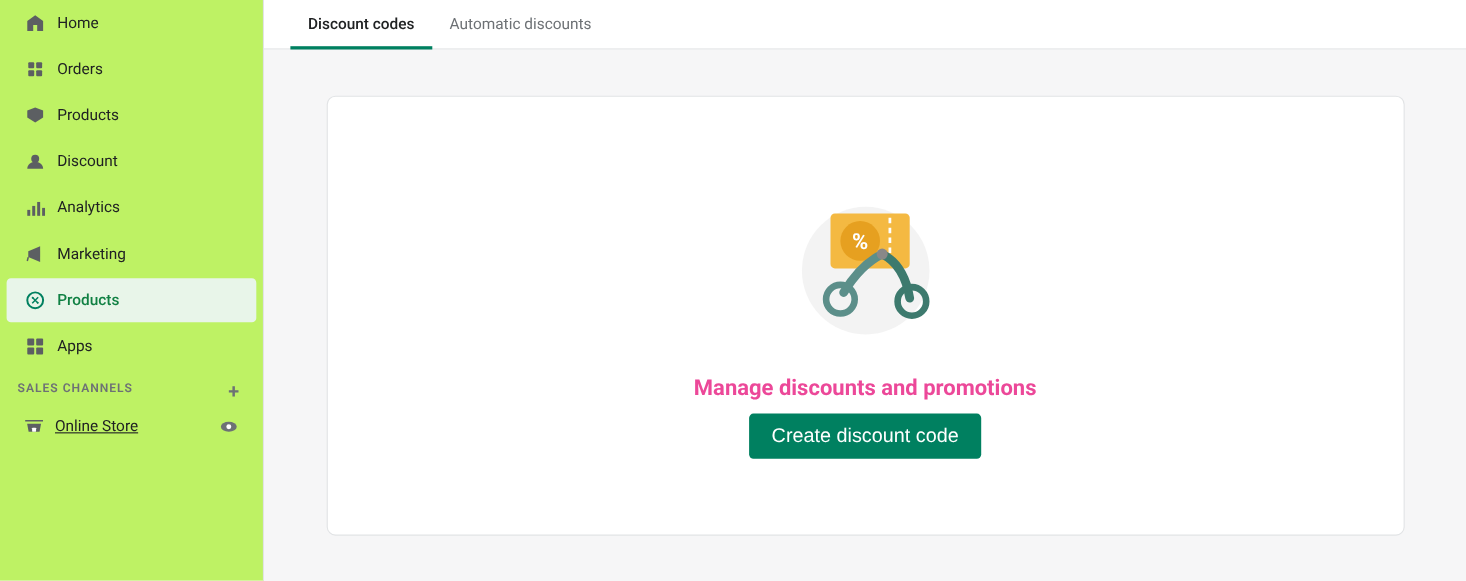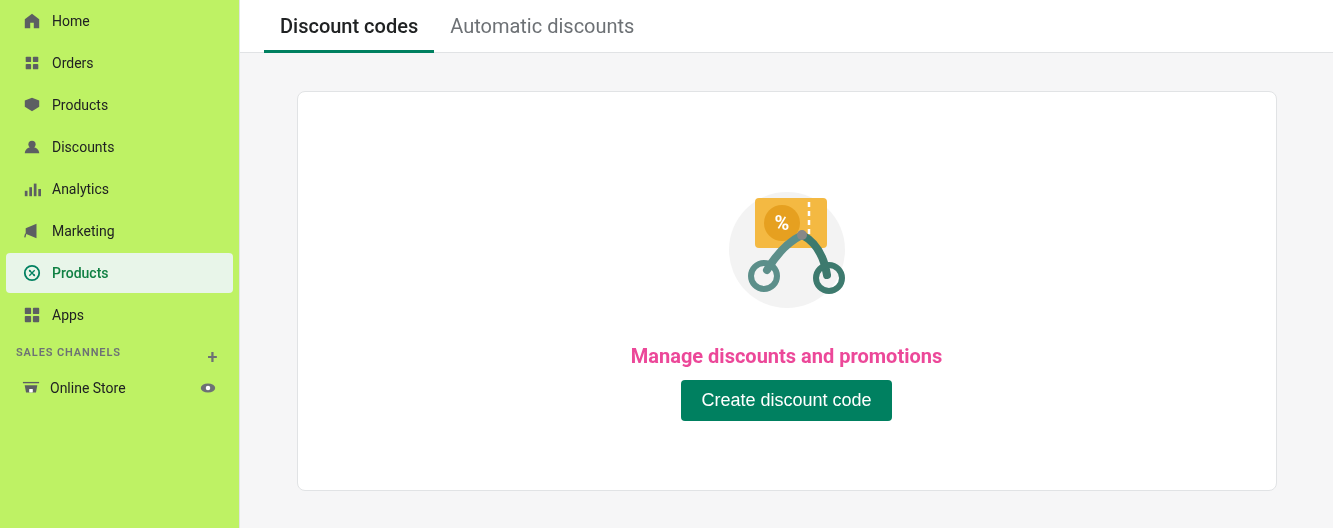"Discount codes" .tab { font-size: 20px -> 14px }
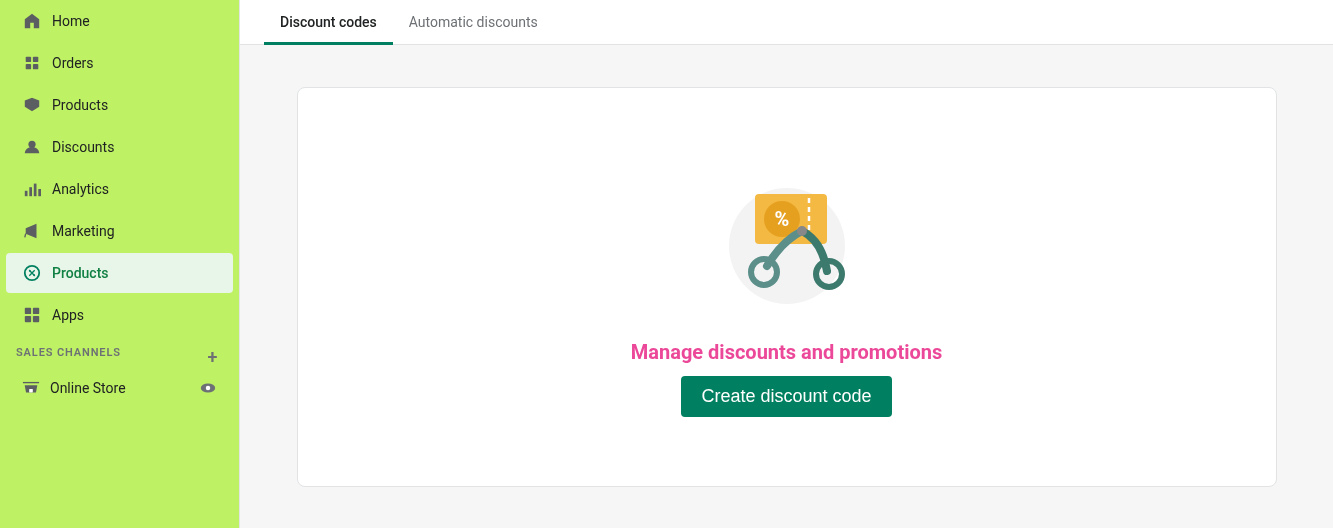"Discounts" span { text: Discounts -> Discount }
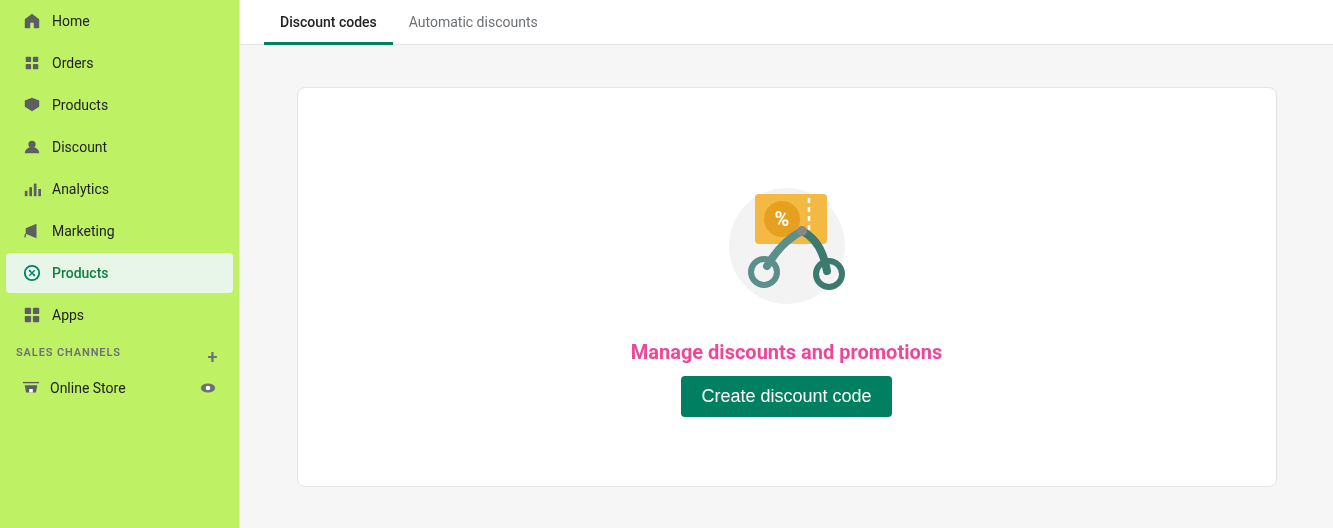"Online Store" .online-store-row { text-decoration: none -> underline }
